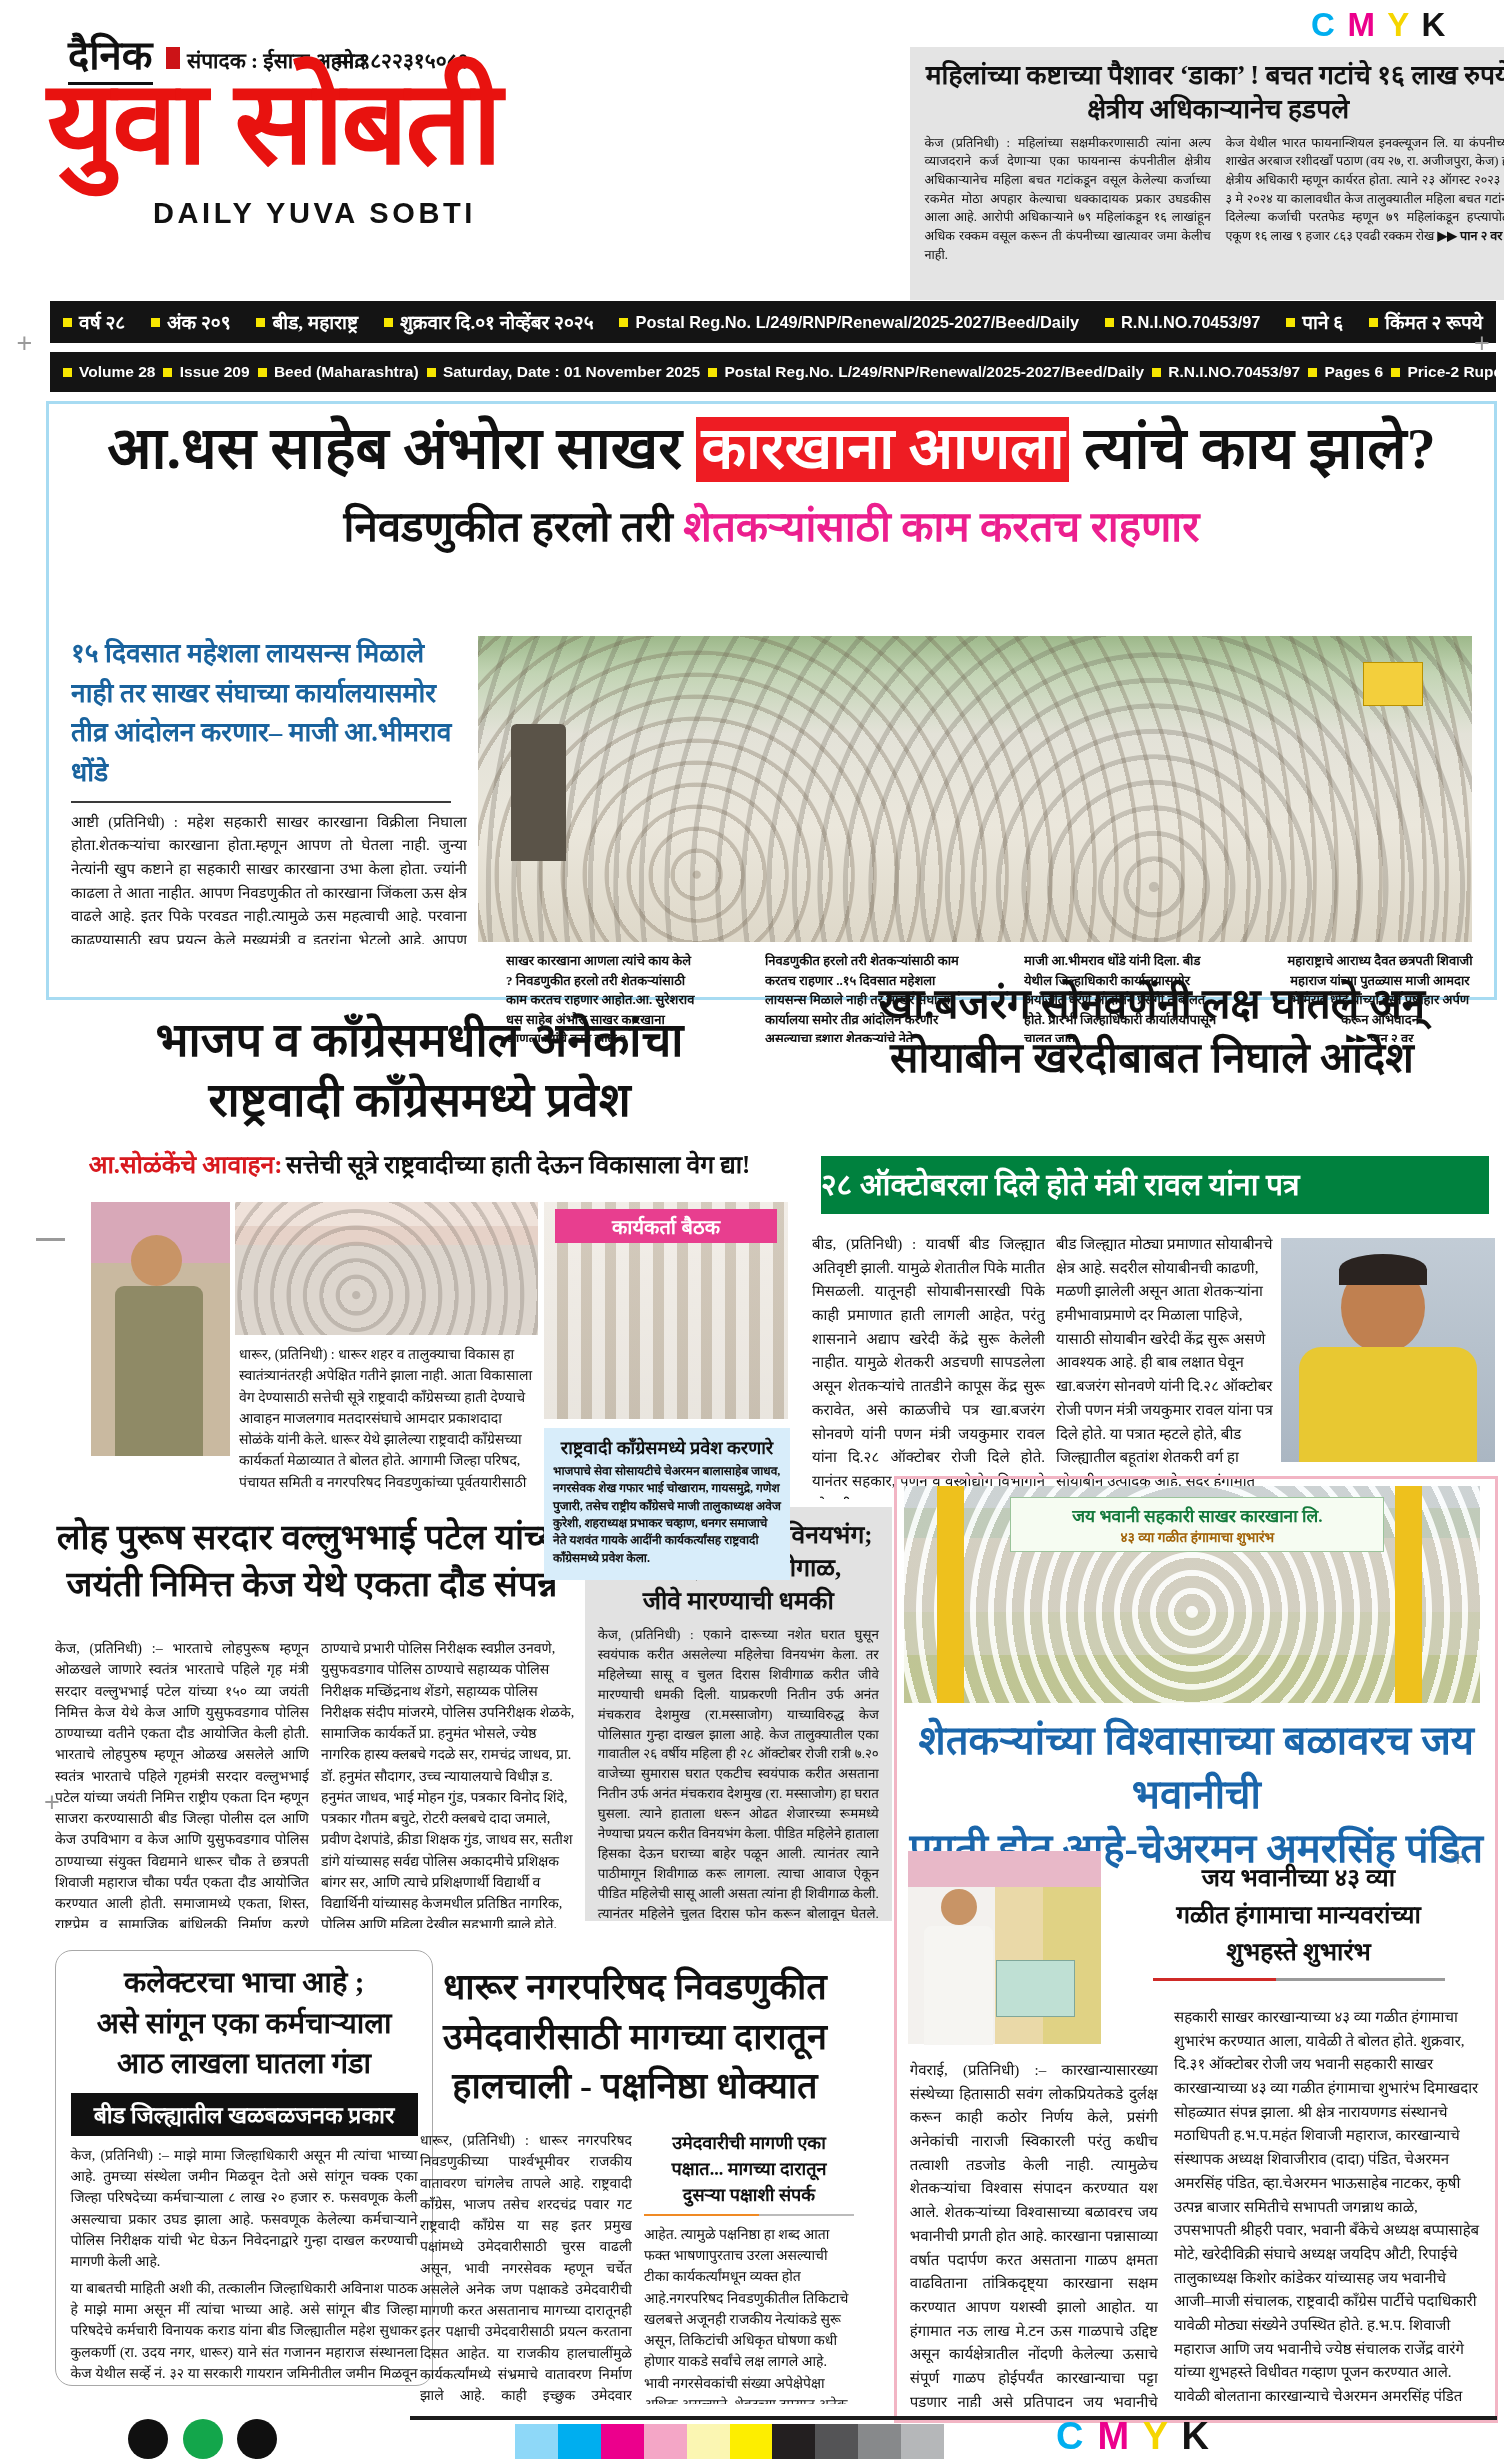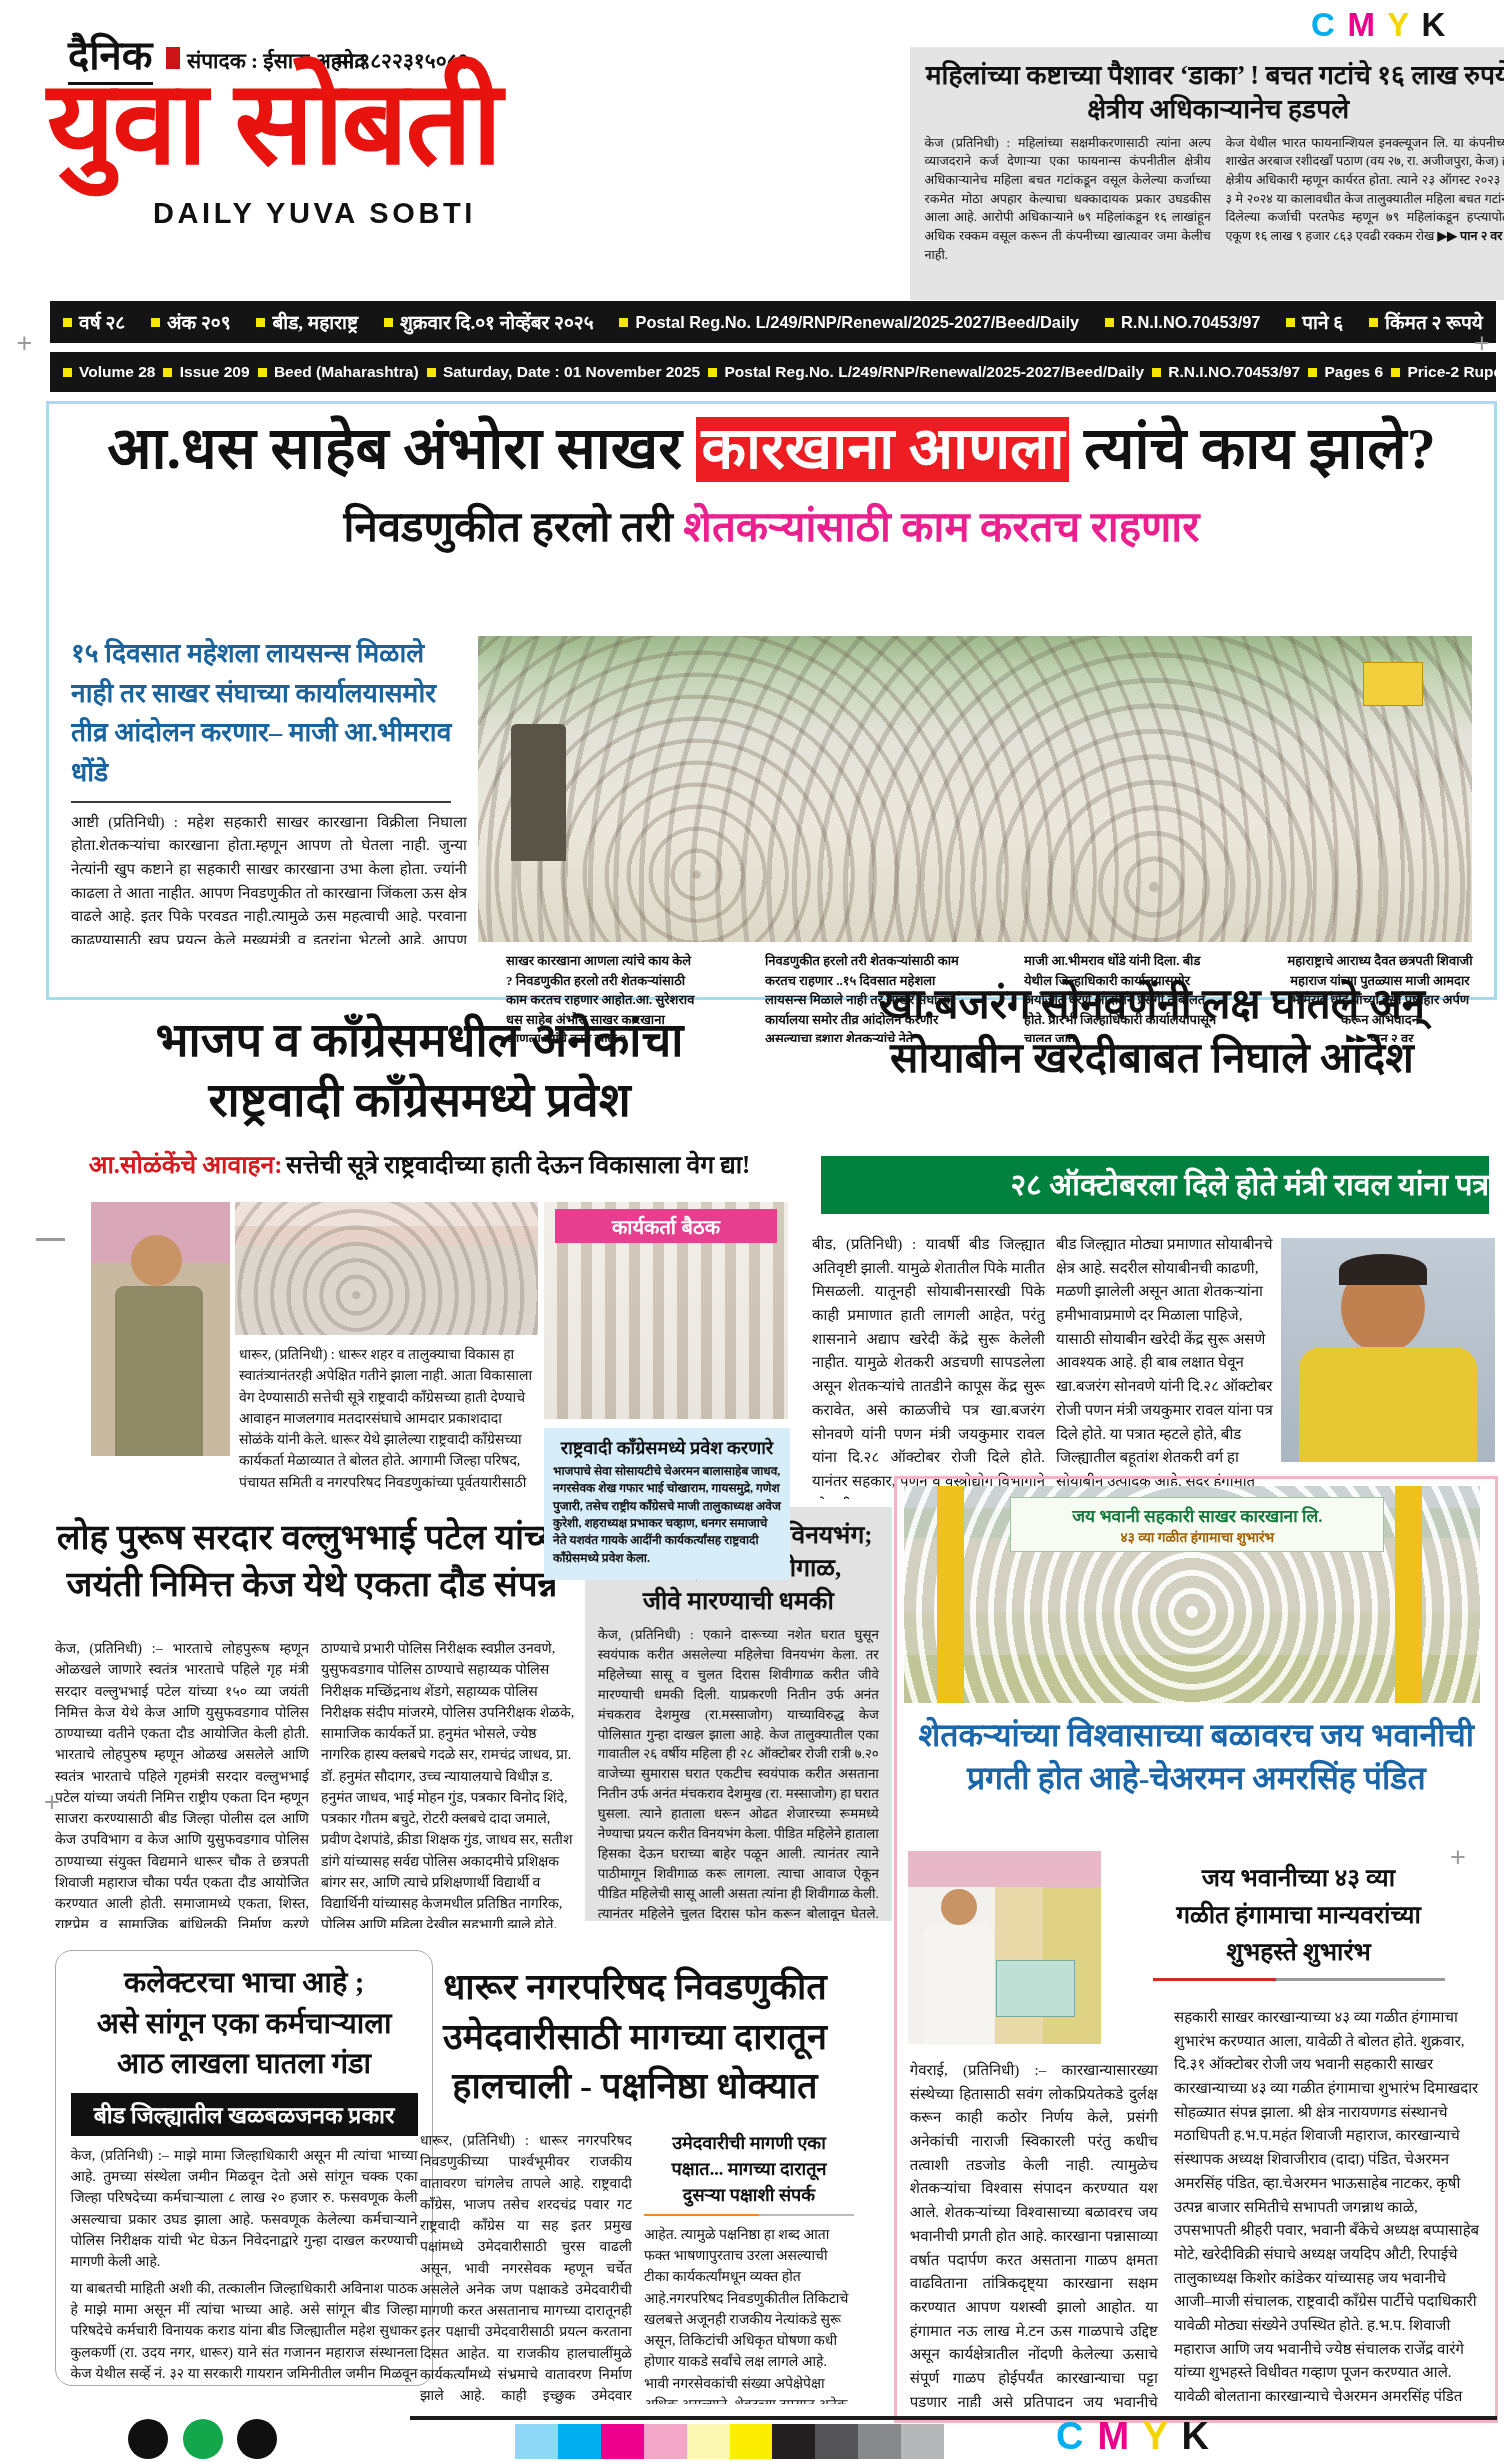"२८ ऑक्टोबरला दिले होते मंत्री" .greenbar { text-align: right -> left }
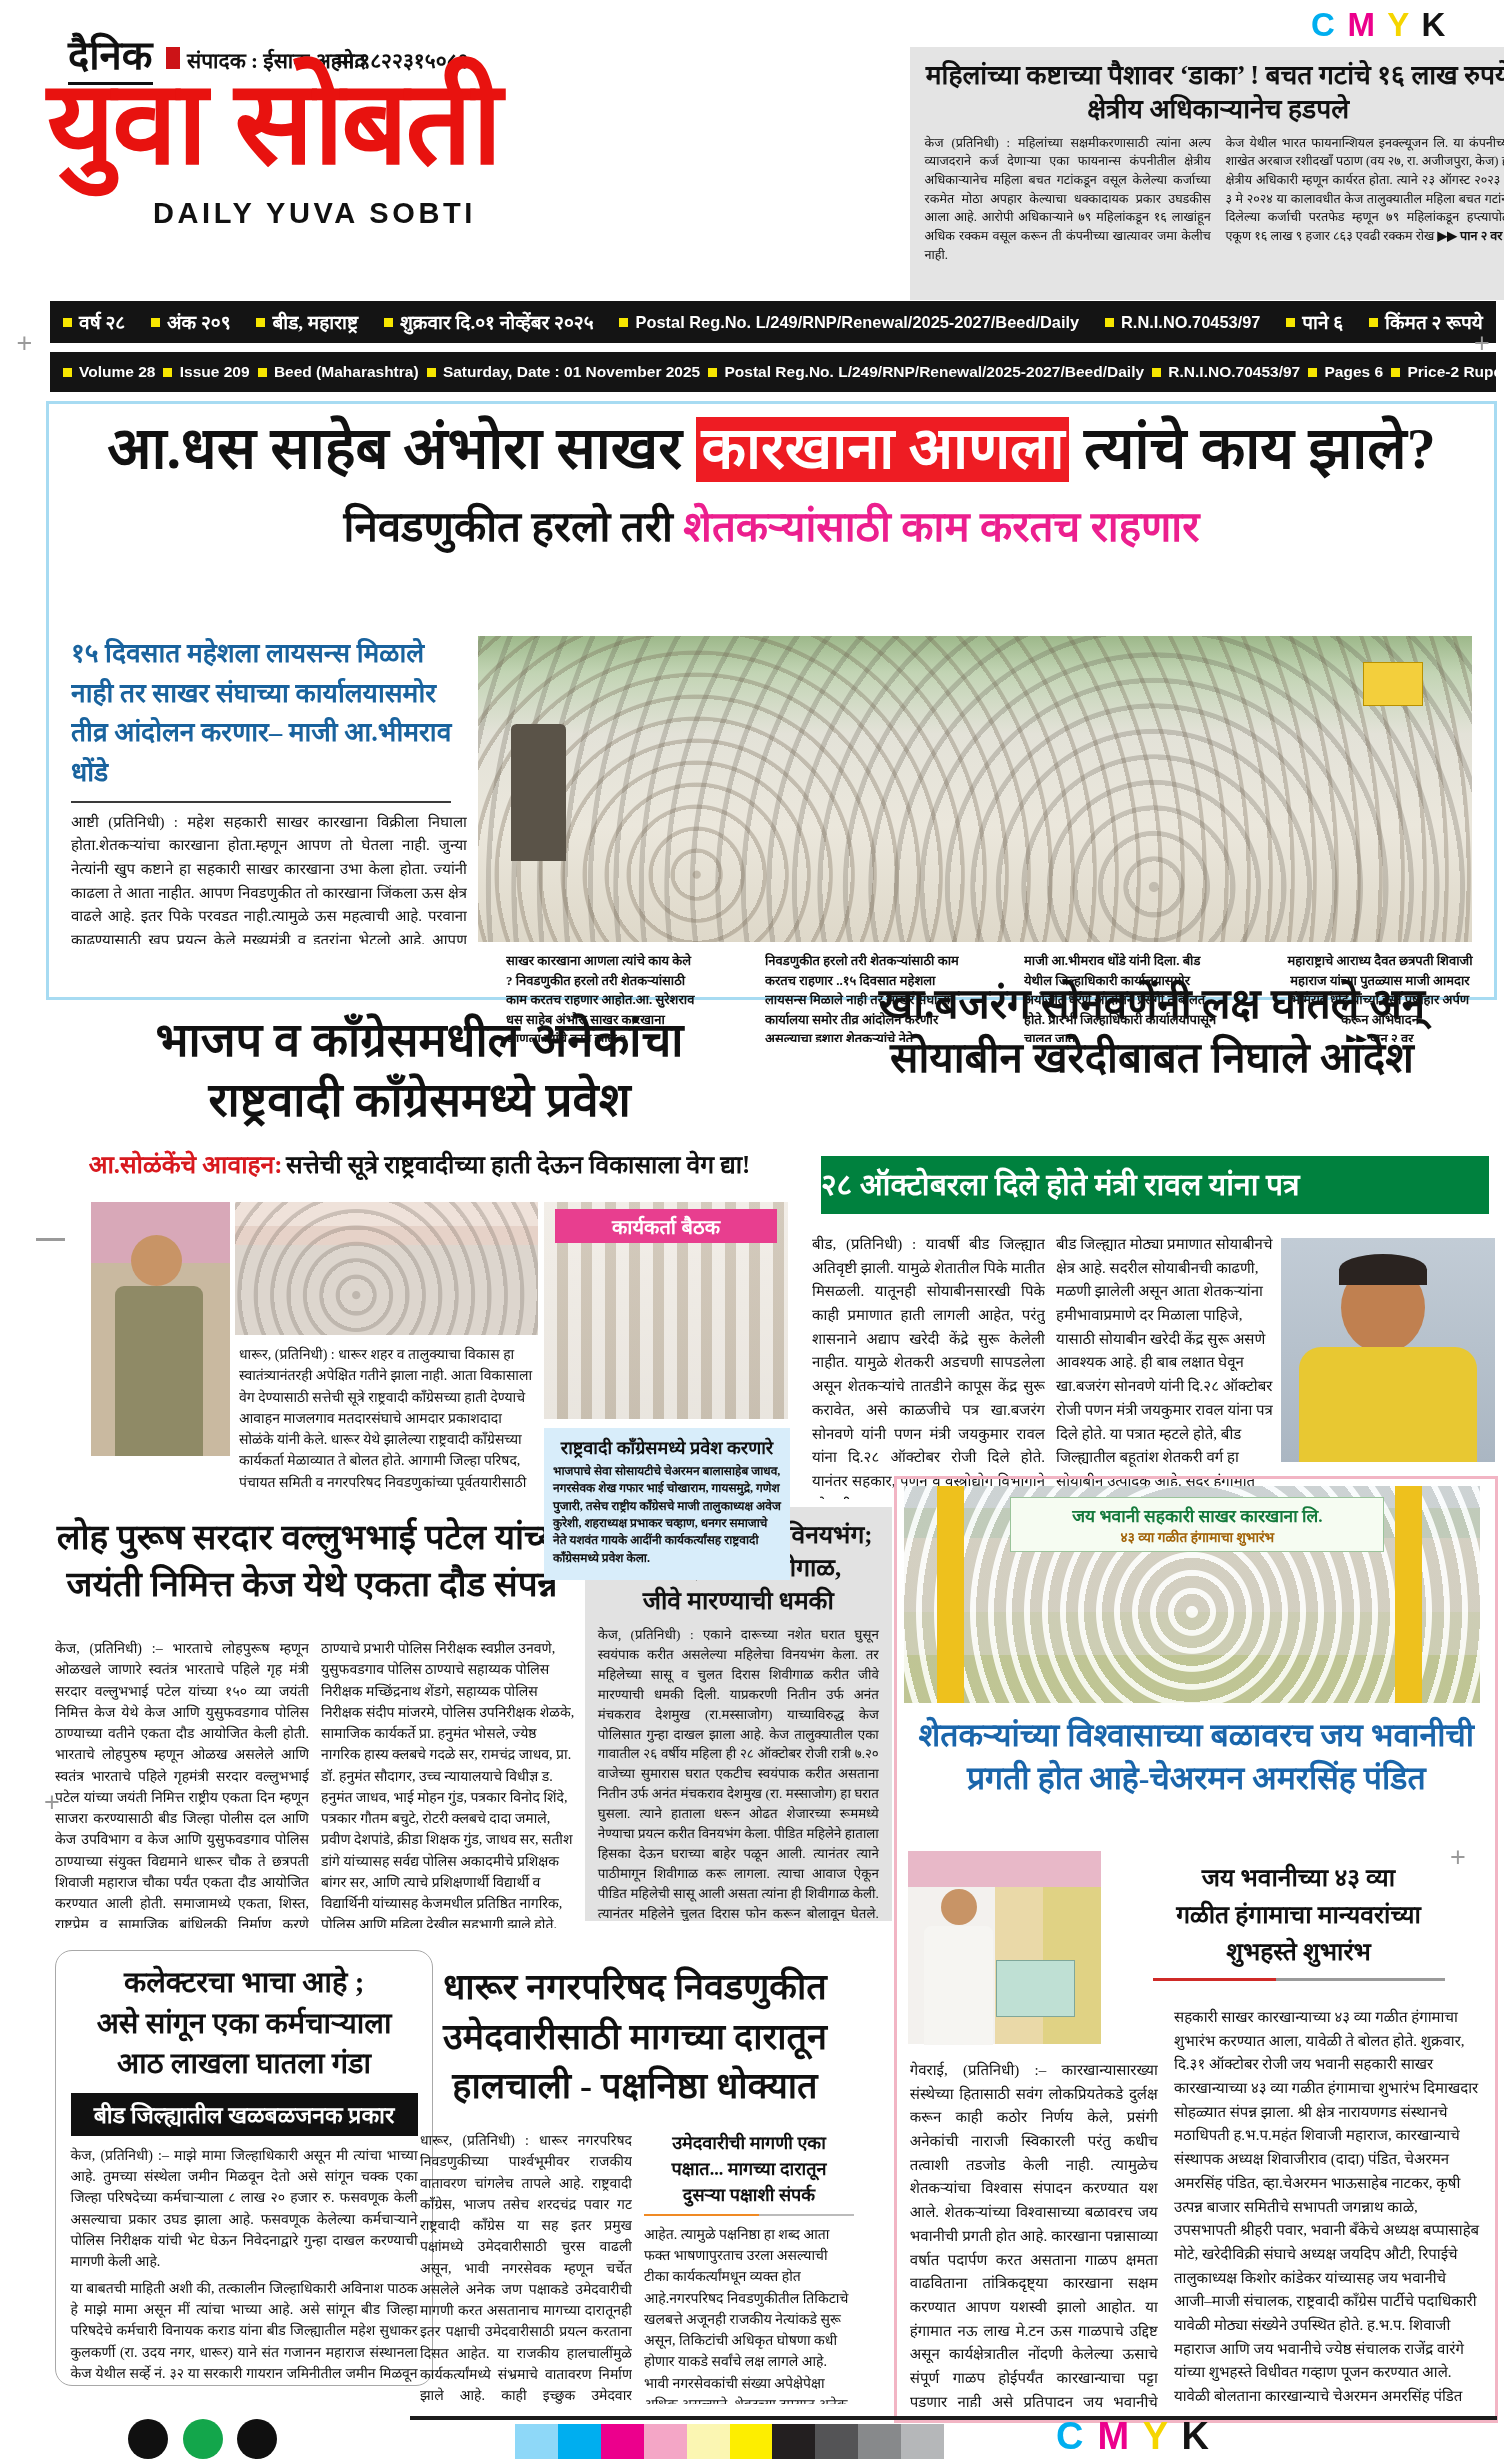"शेतकऱ्यांच्या विश्वासाच्या बळावरच जय" .bluehead { font-size: 32px -> 40px }
